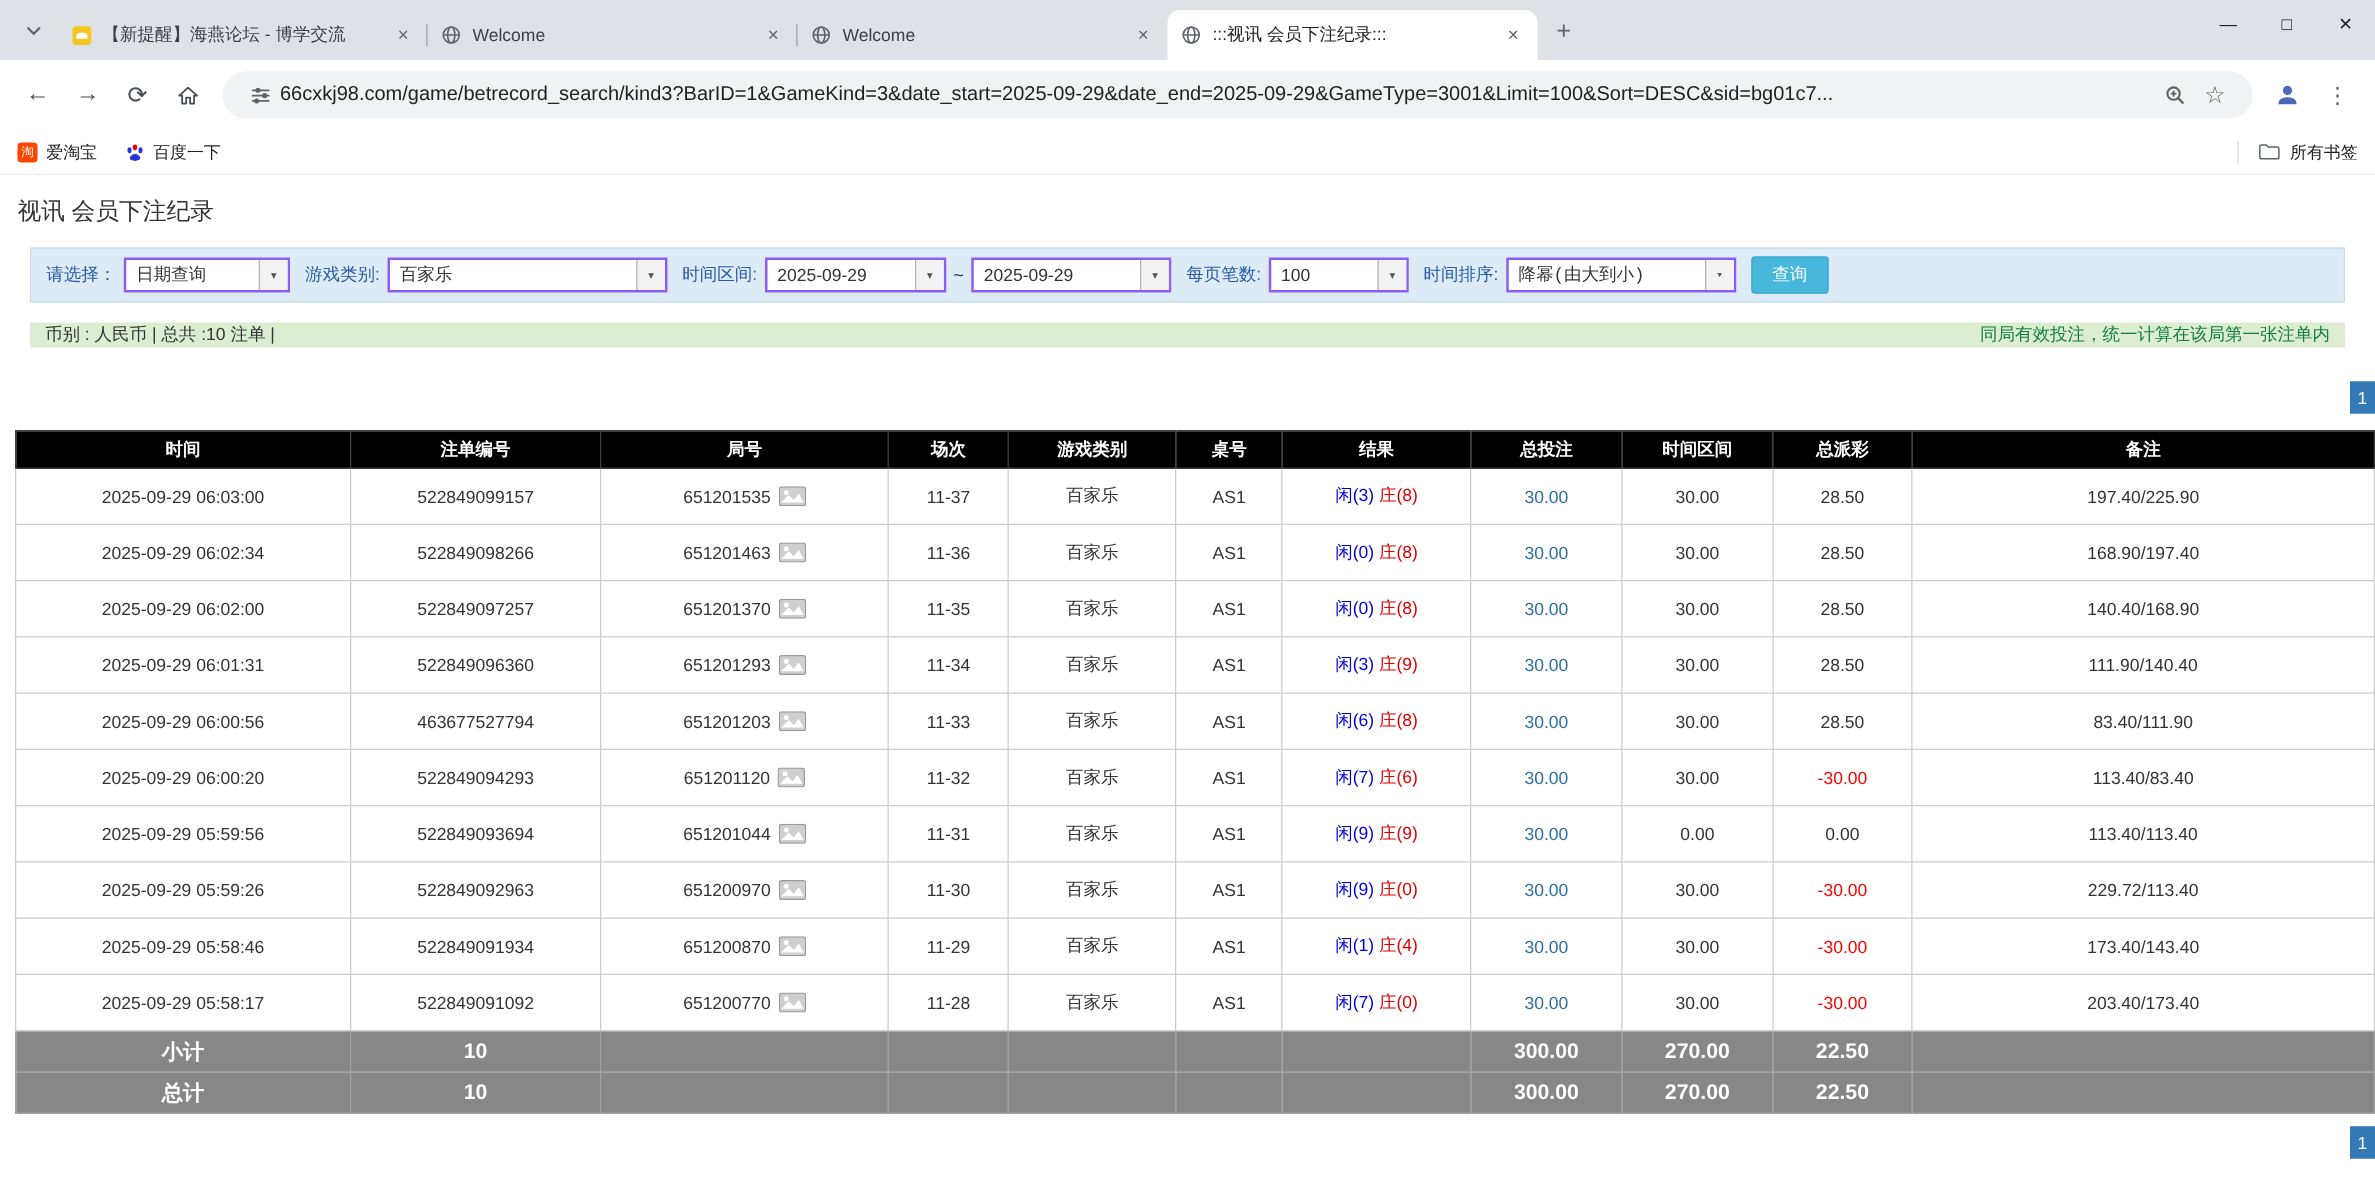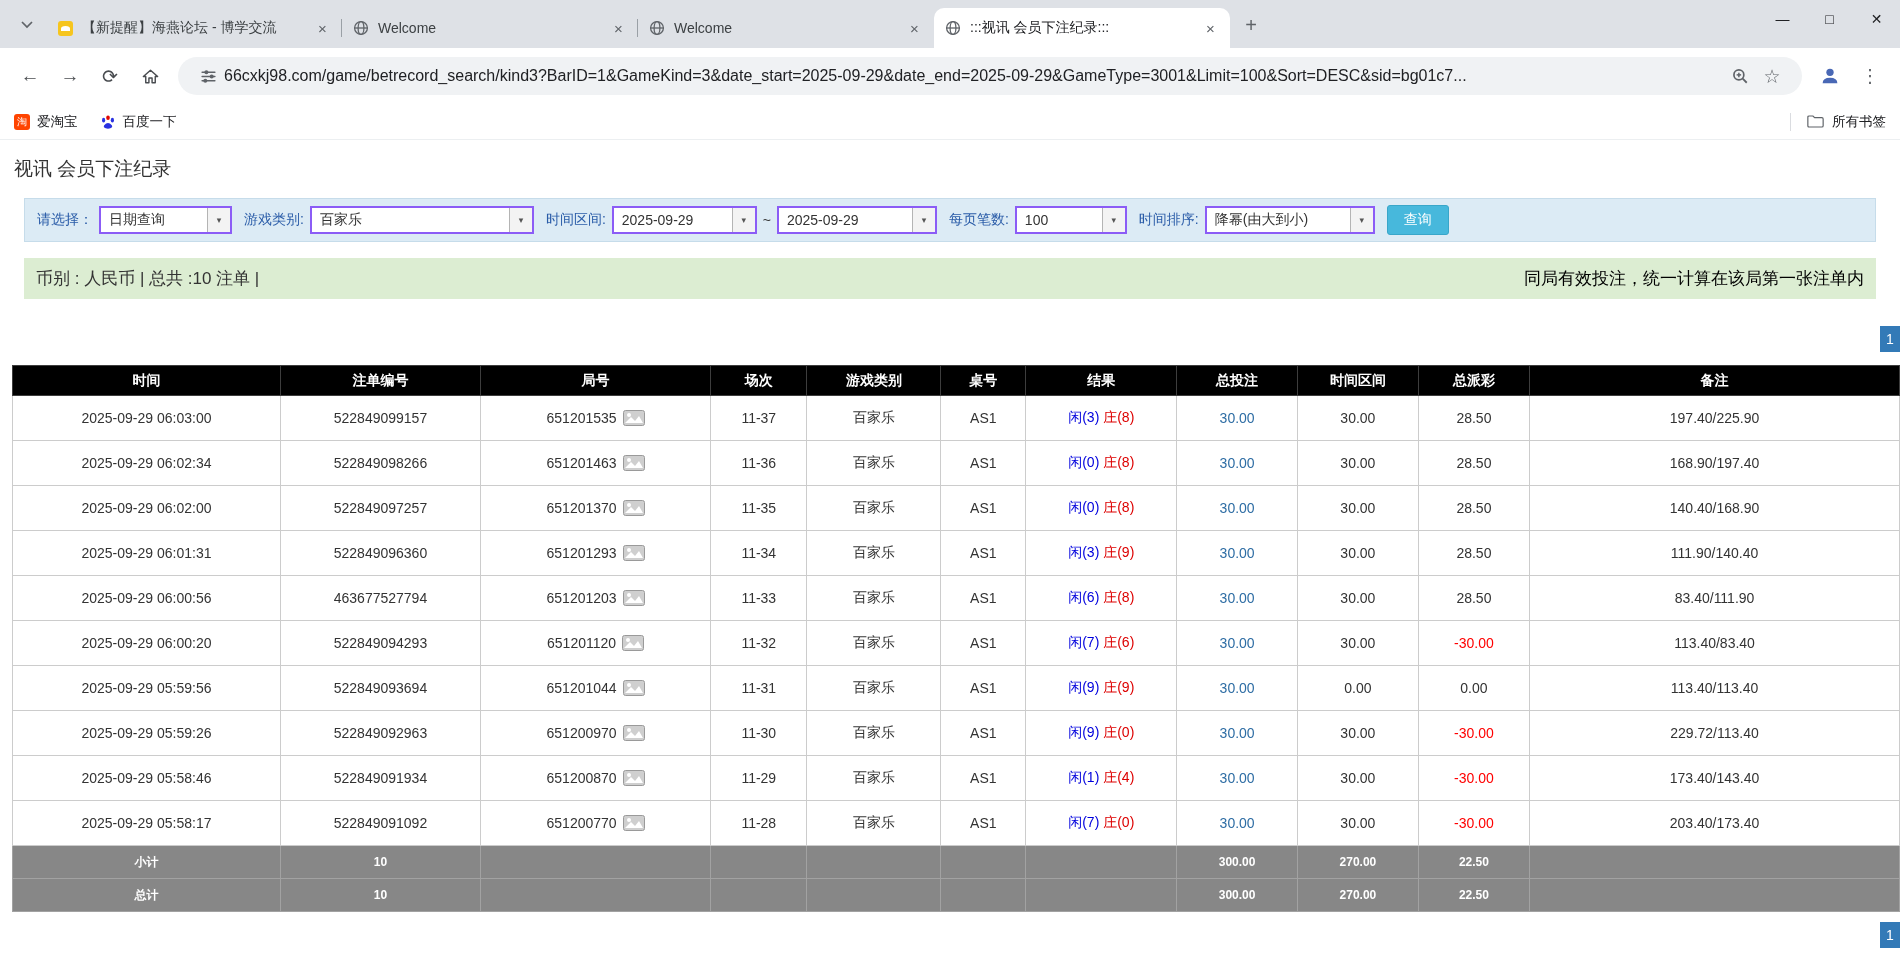"降幂(由大到小)" span.combo { font-family: none -> Liberation Mono, monospace; width: 170px -> 184px }
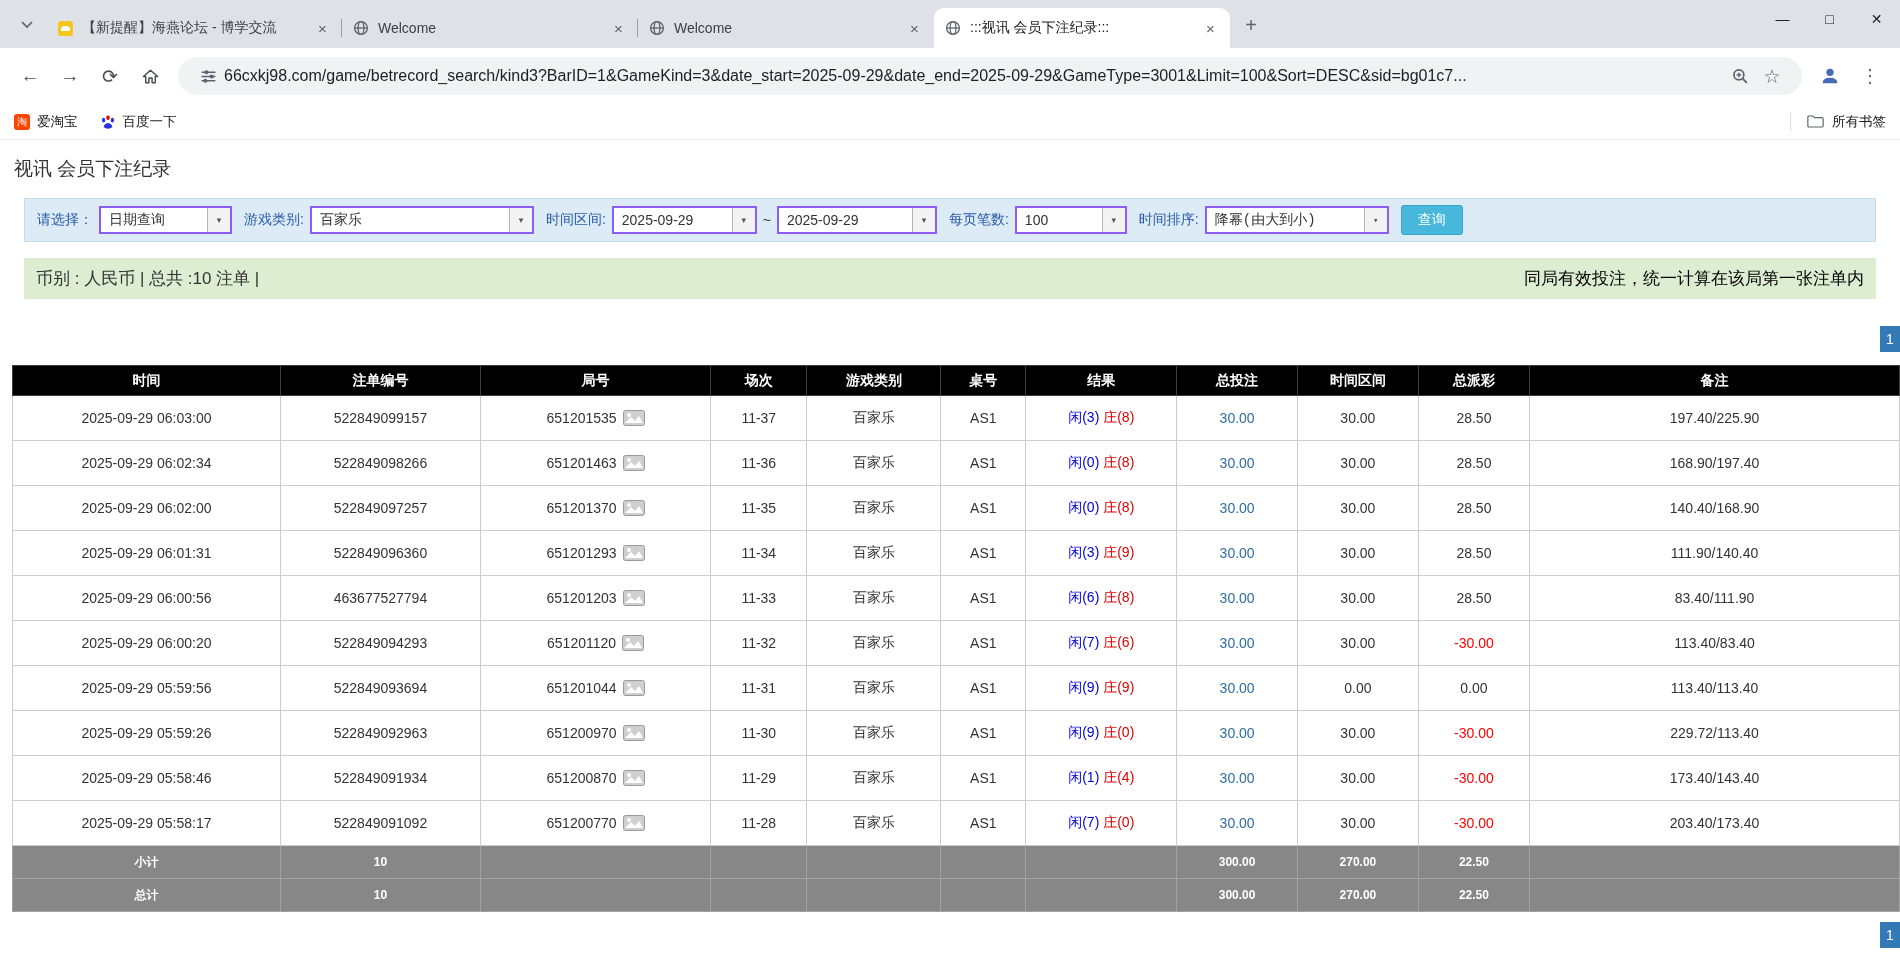"币别 : 人民币 | 总共" .summary { font-size: 17px -> 14px; height: 41px -> 20px }
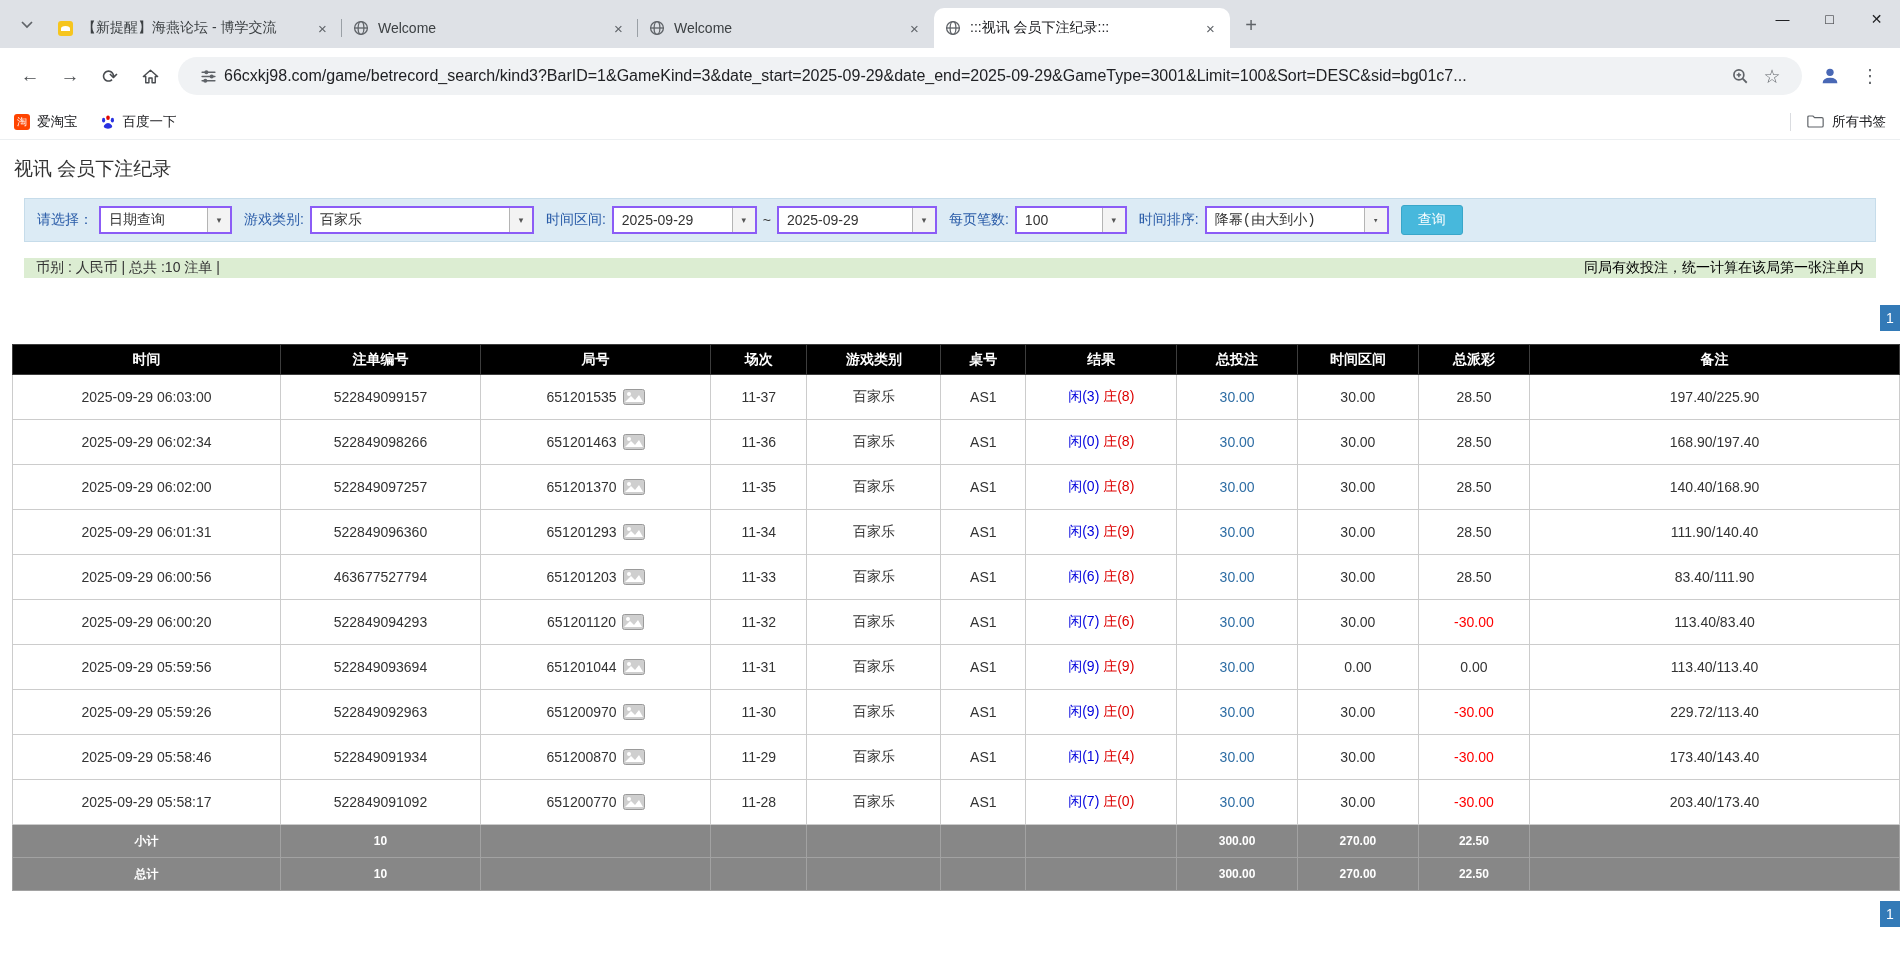"同局有效投注，统一计算在该局第一张注单内" .summary .note { color: #000000 -> #15803d }
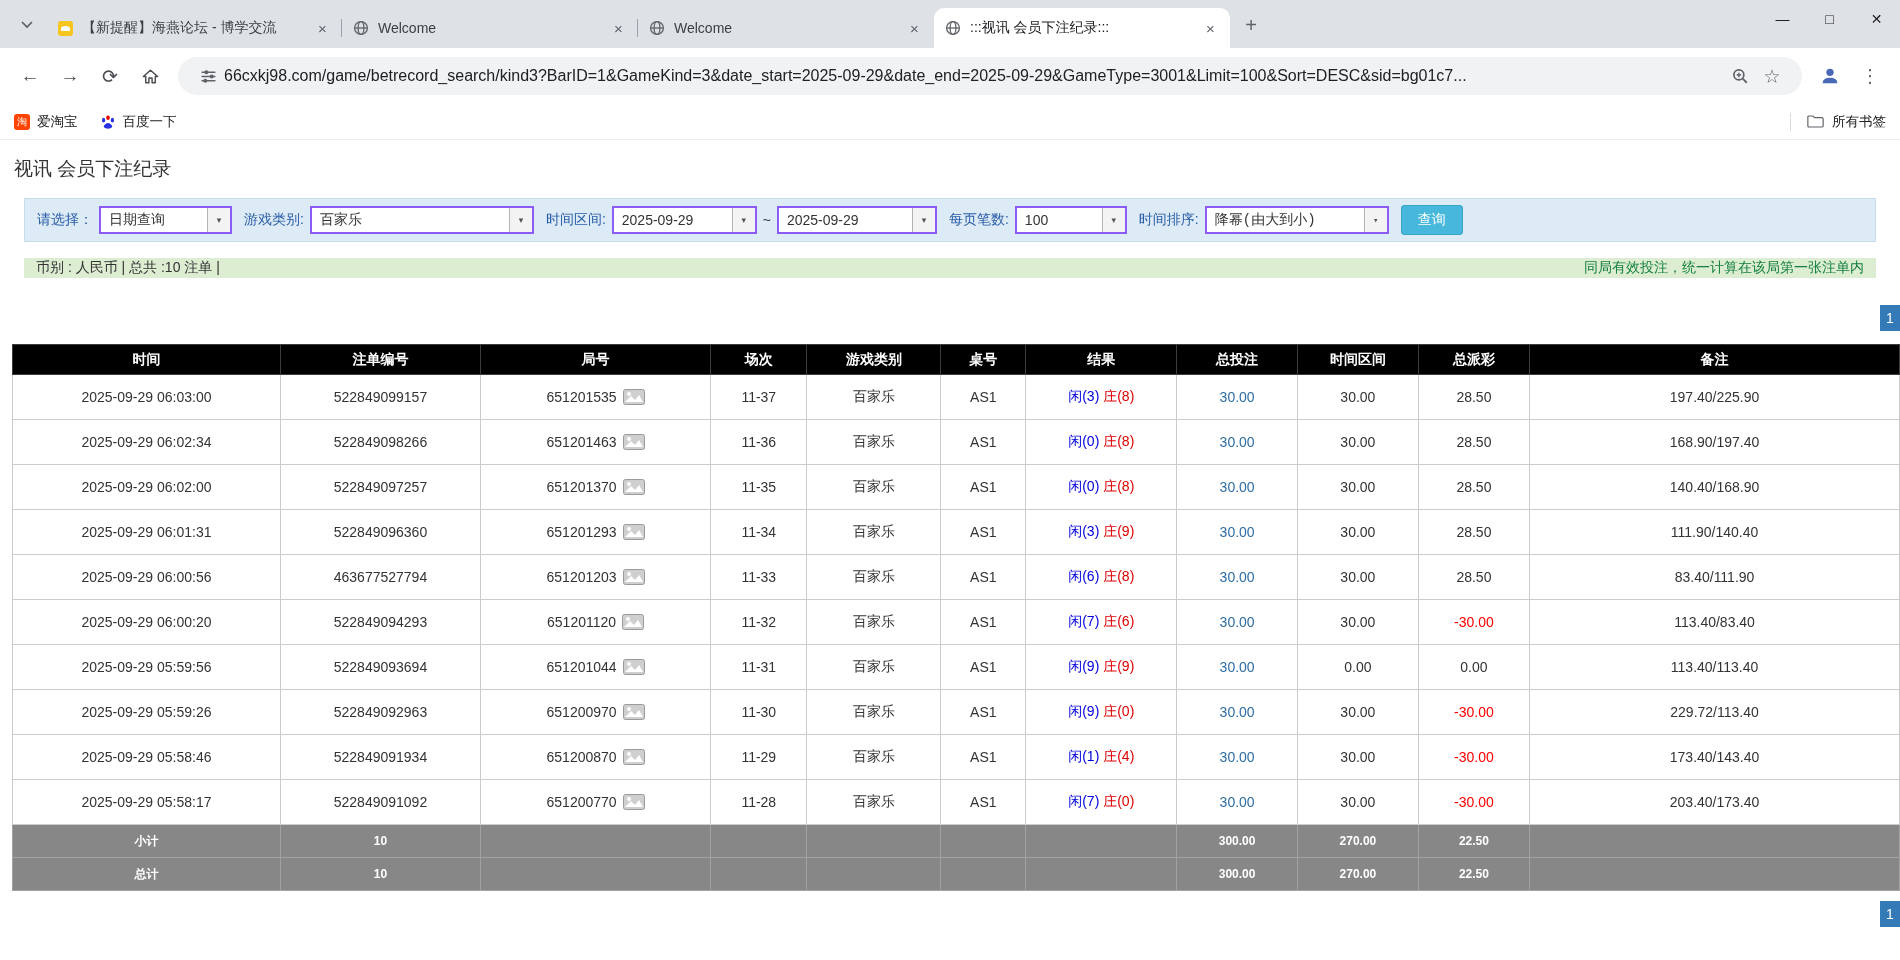"小计" table.bets tfoot td { font-size: 12px -> 17px }
